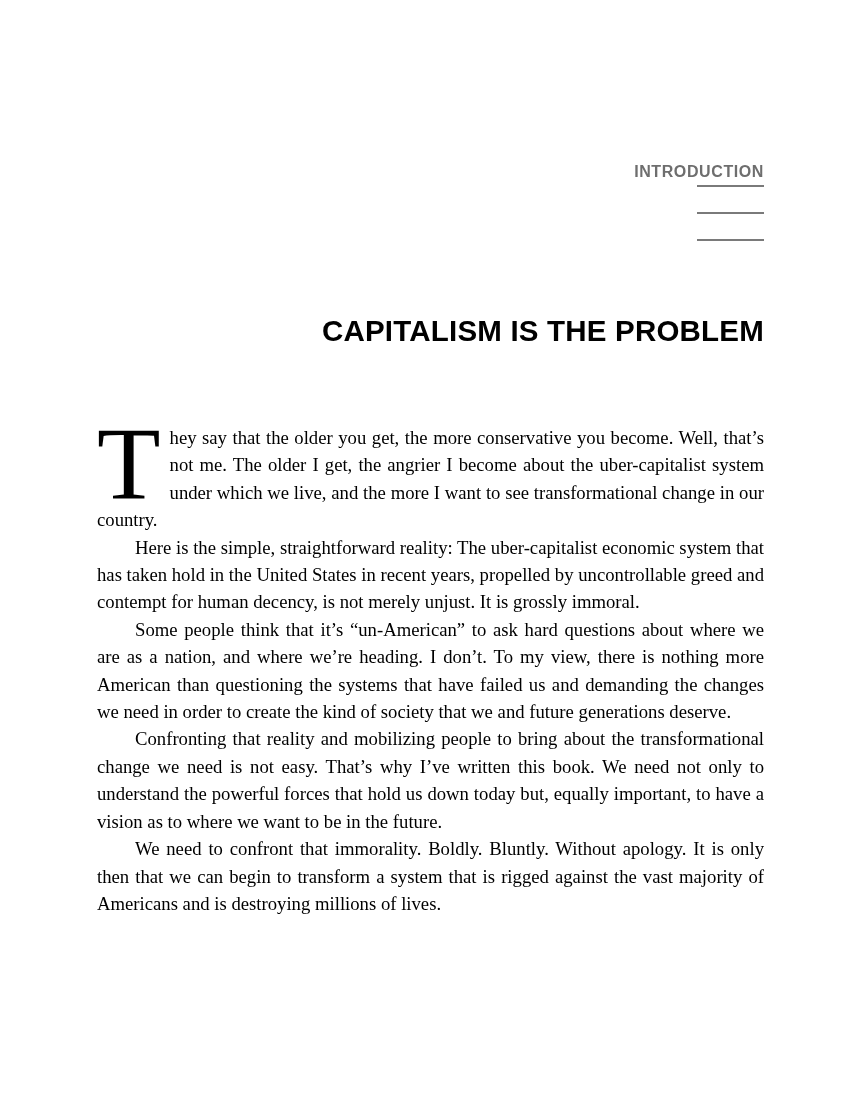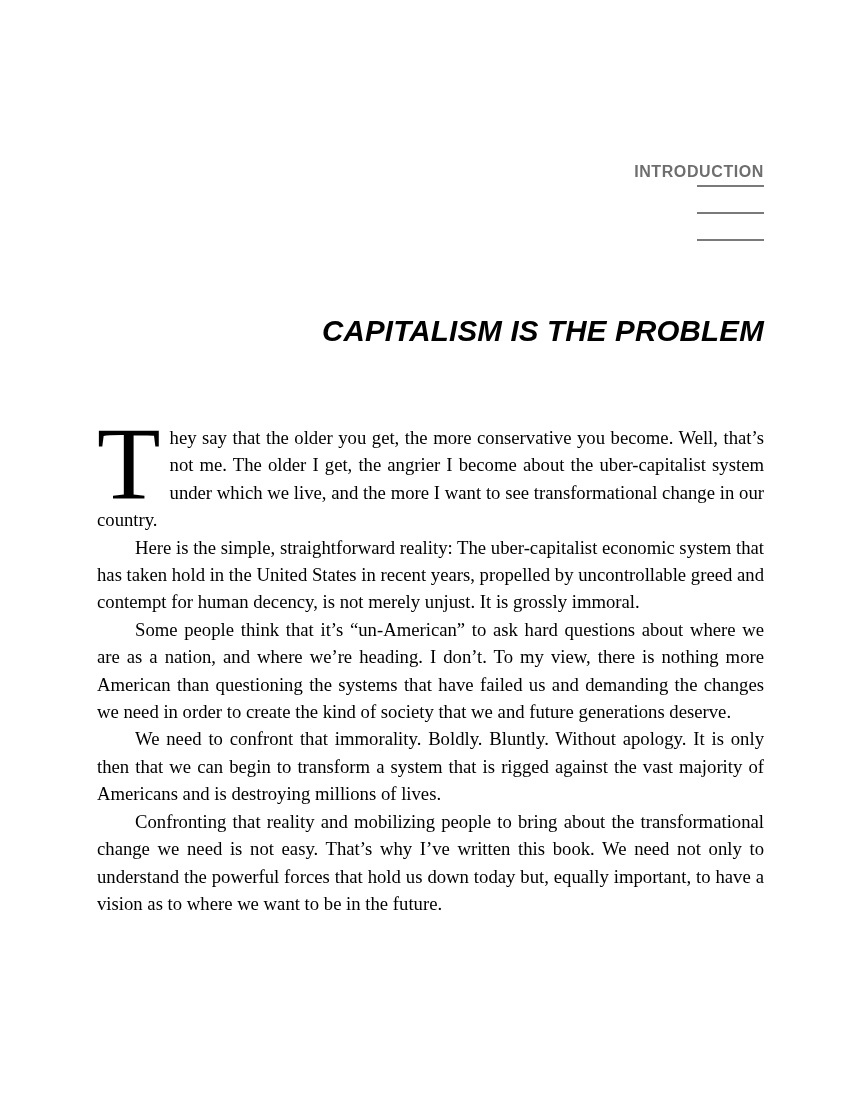"CAPITALISM IS THE PROBLEM" .chapter-title { font-style: italic -> none }
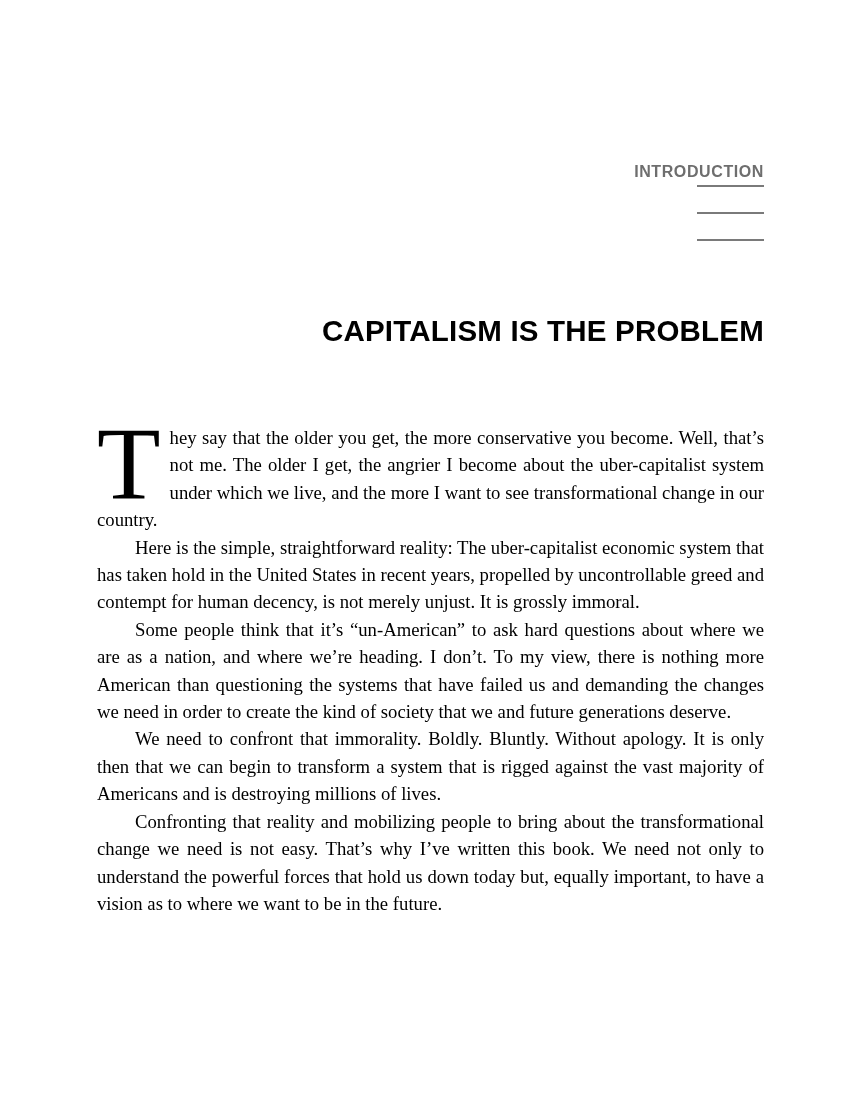"We need to confront that" p { order: before "Confronting that reality and mobilizing" -> after "Confronting that reality and mobilizing" }
